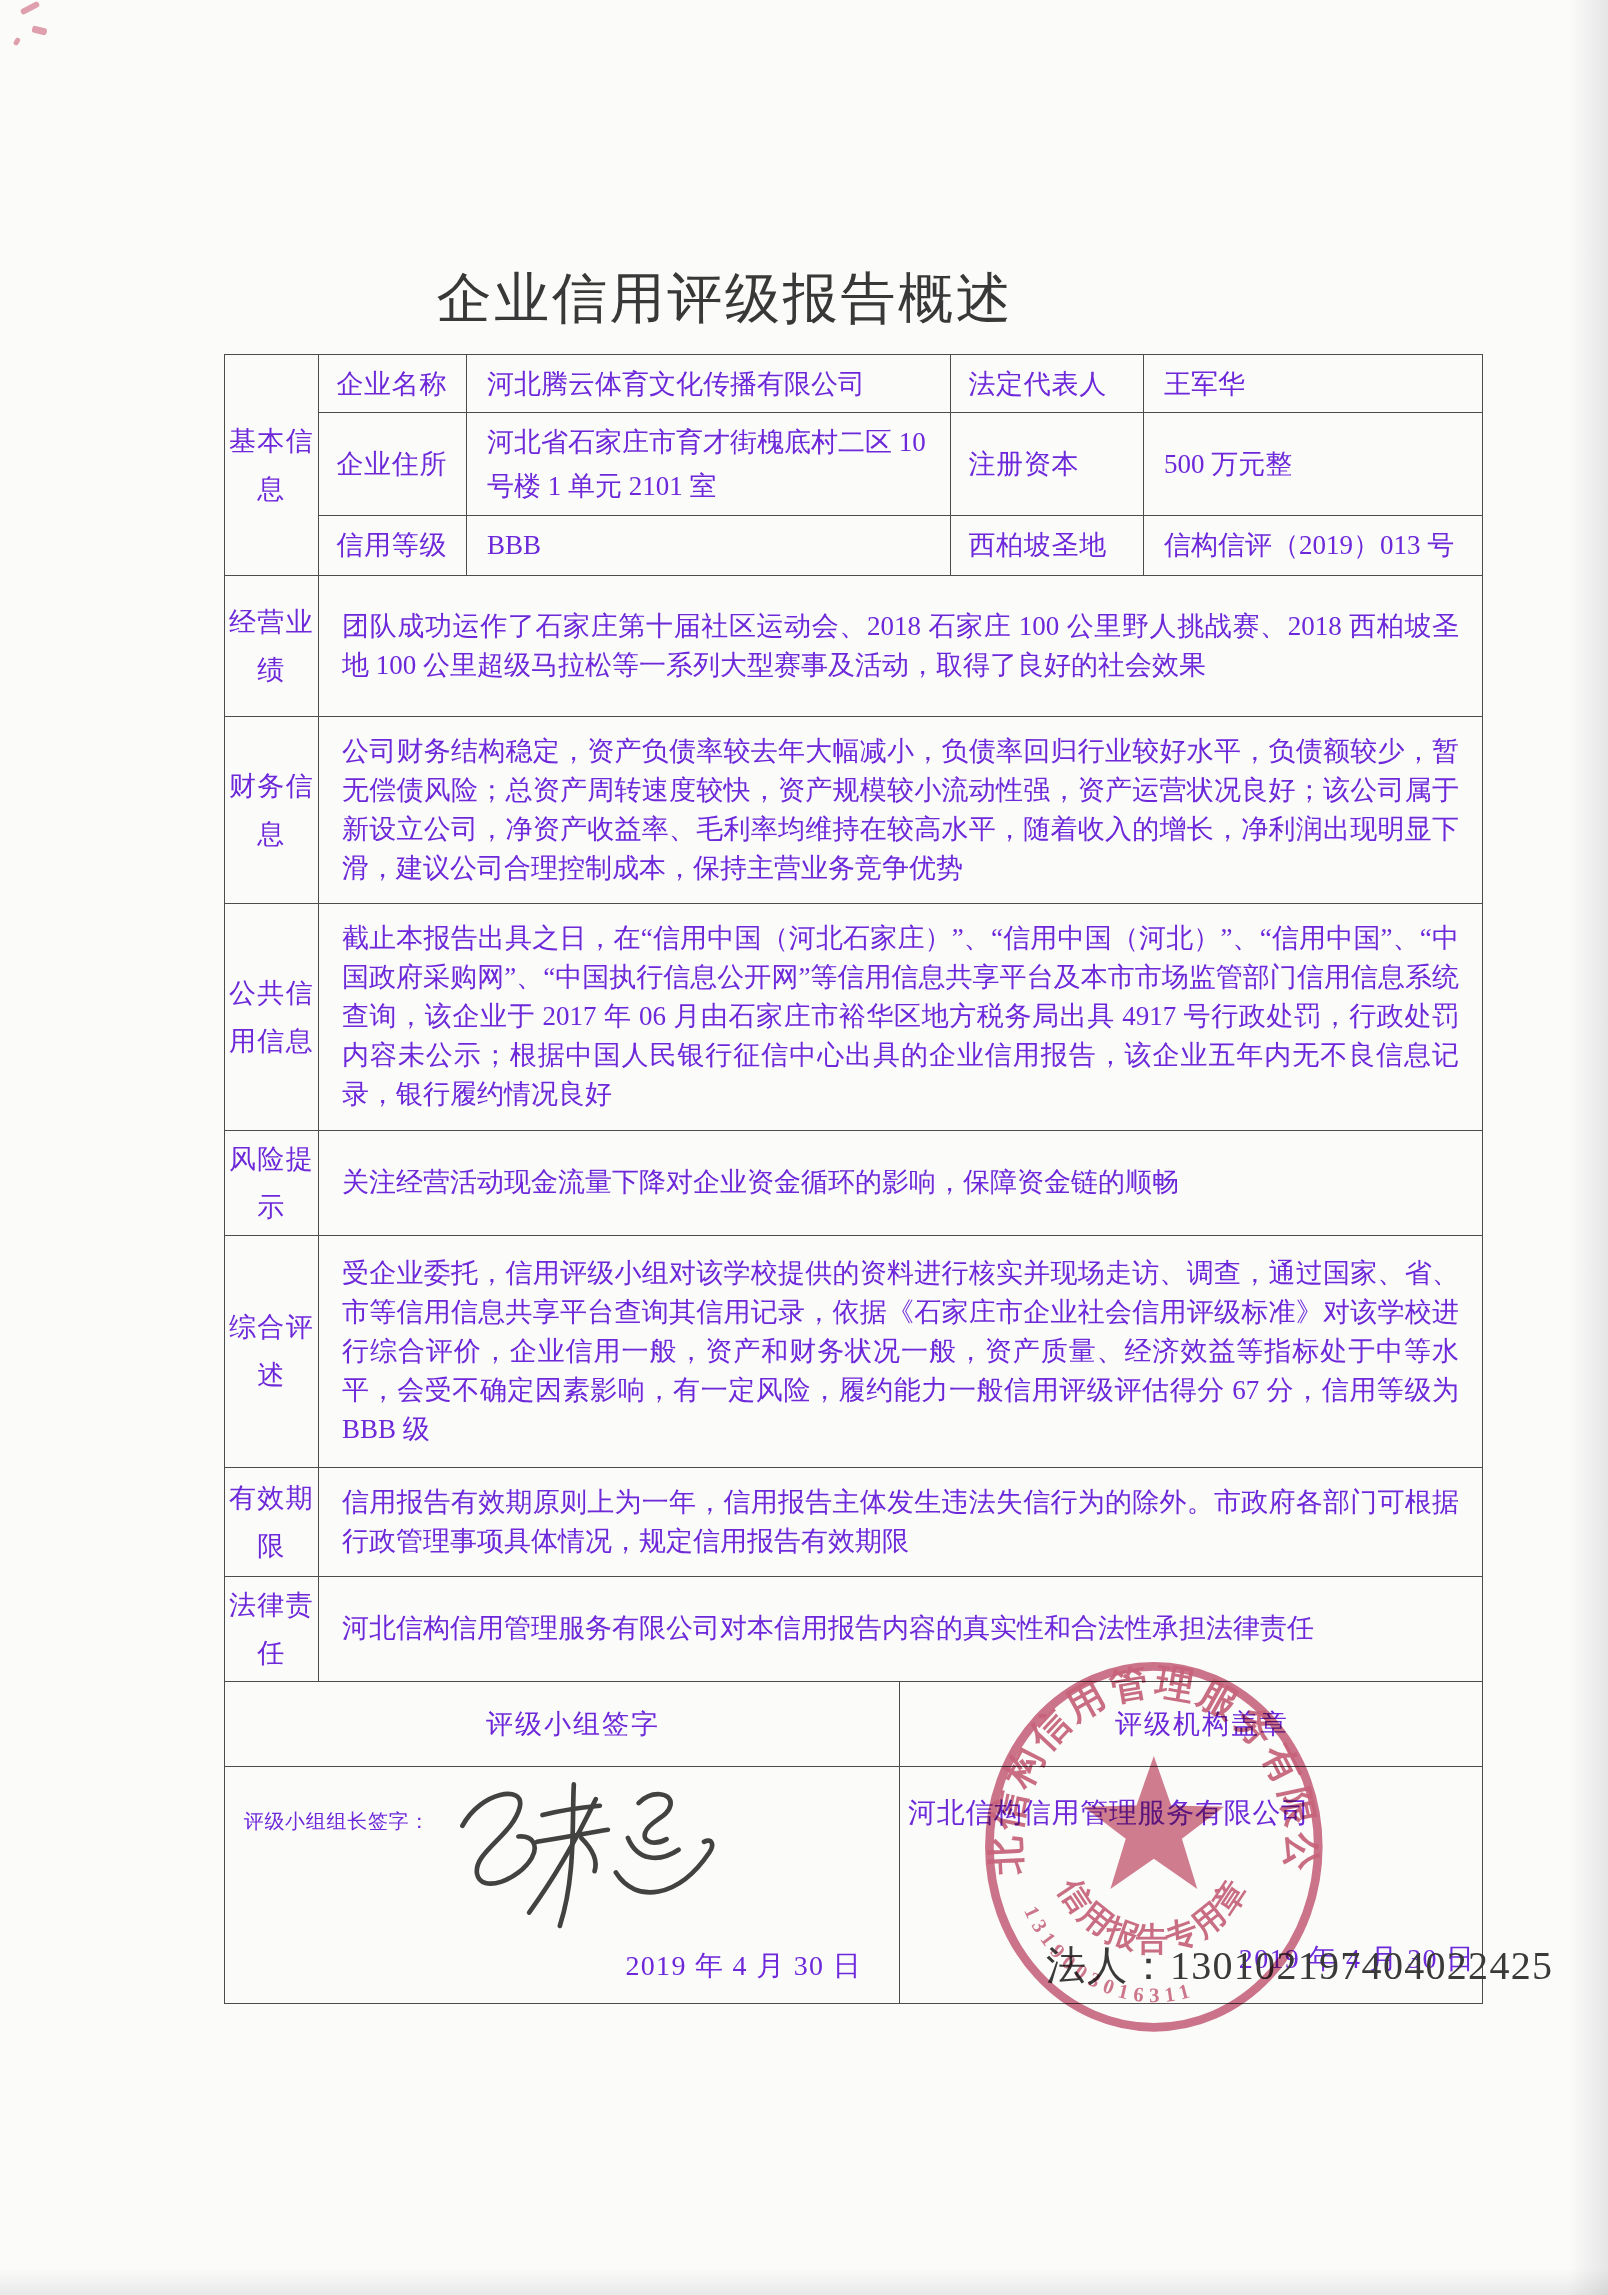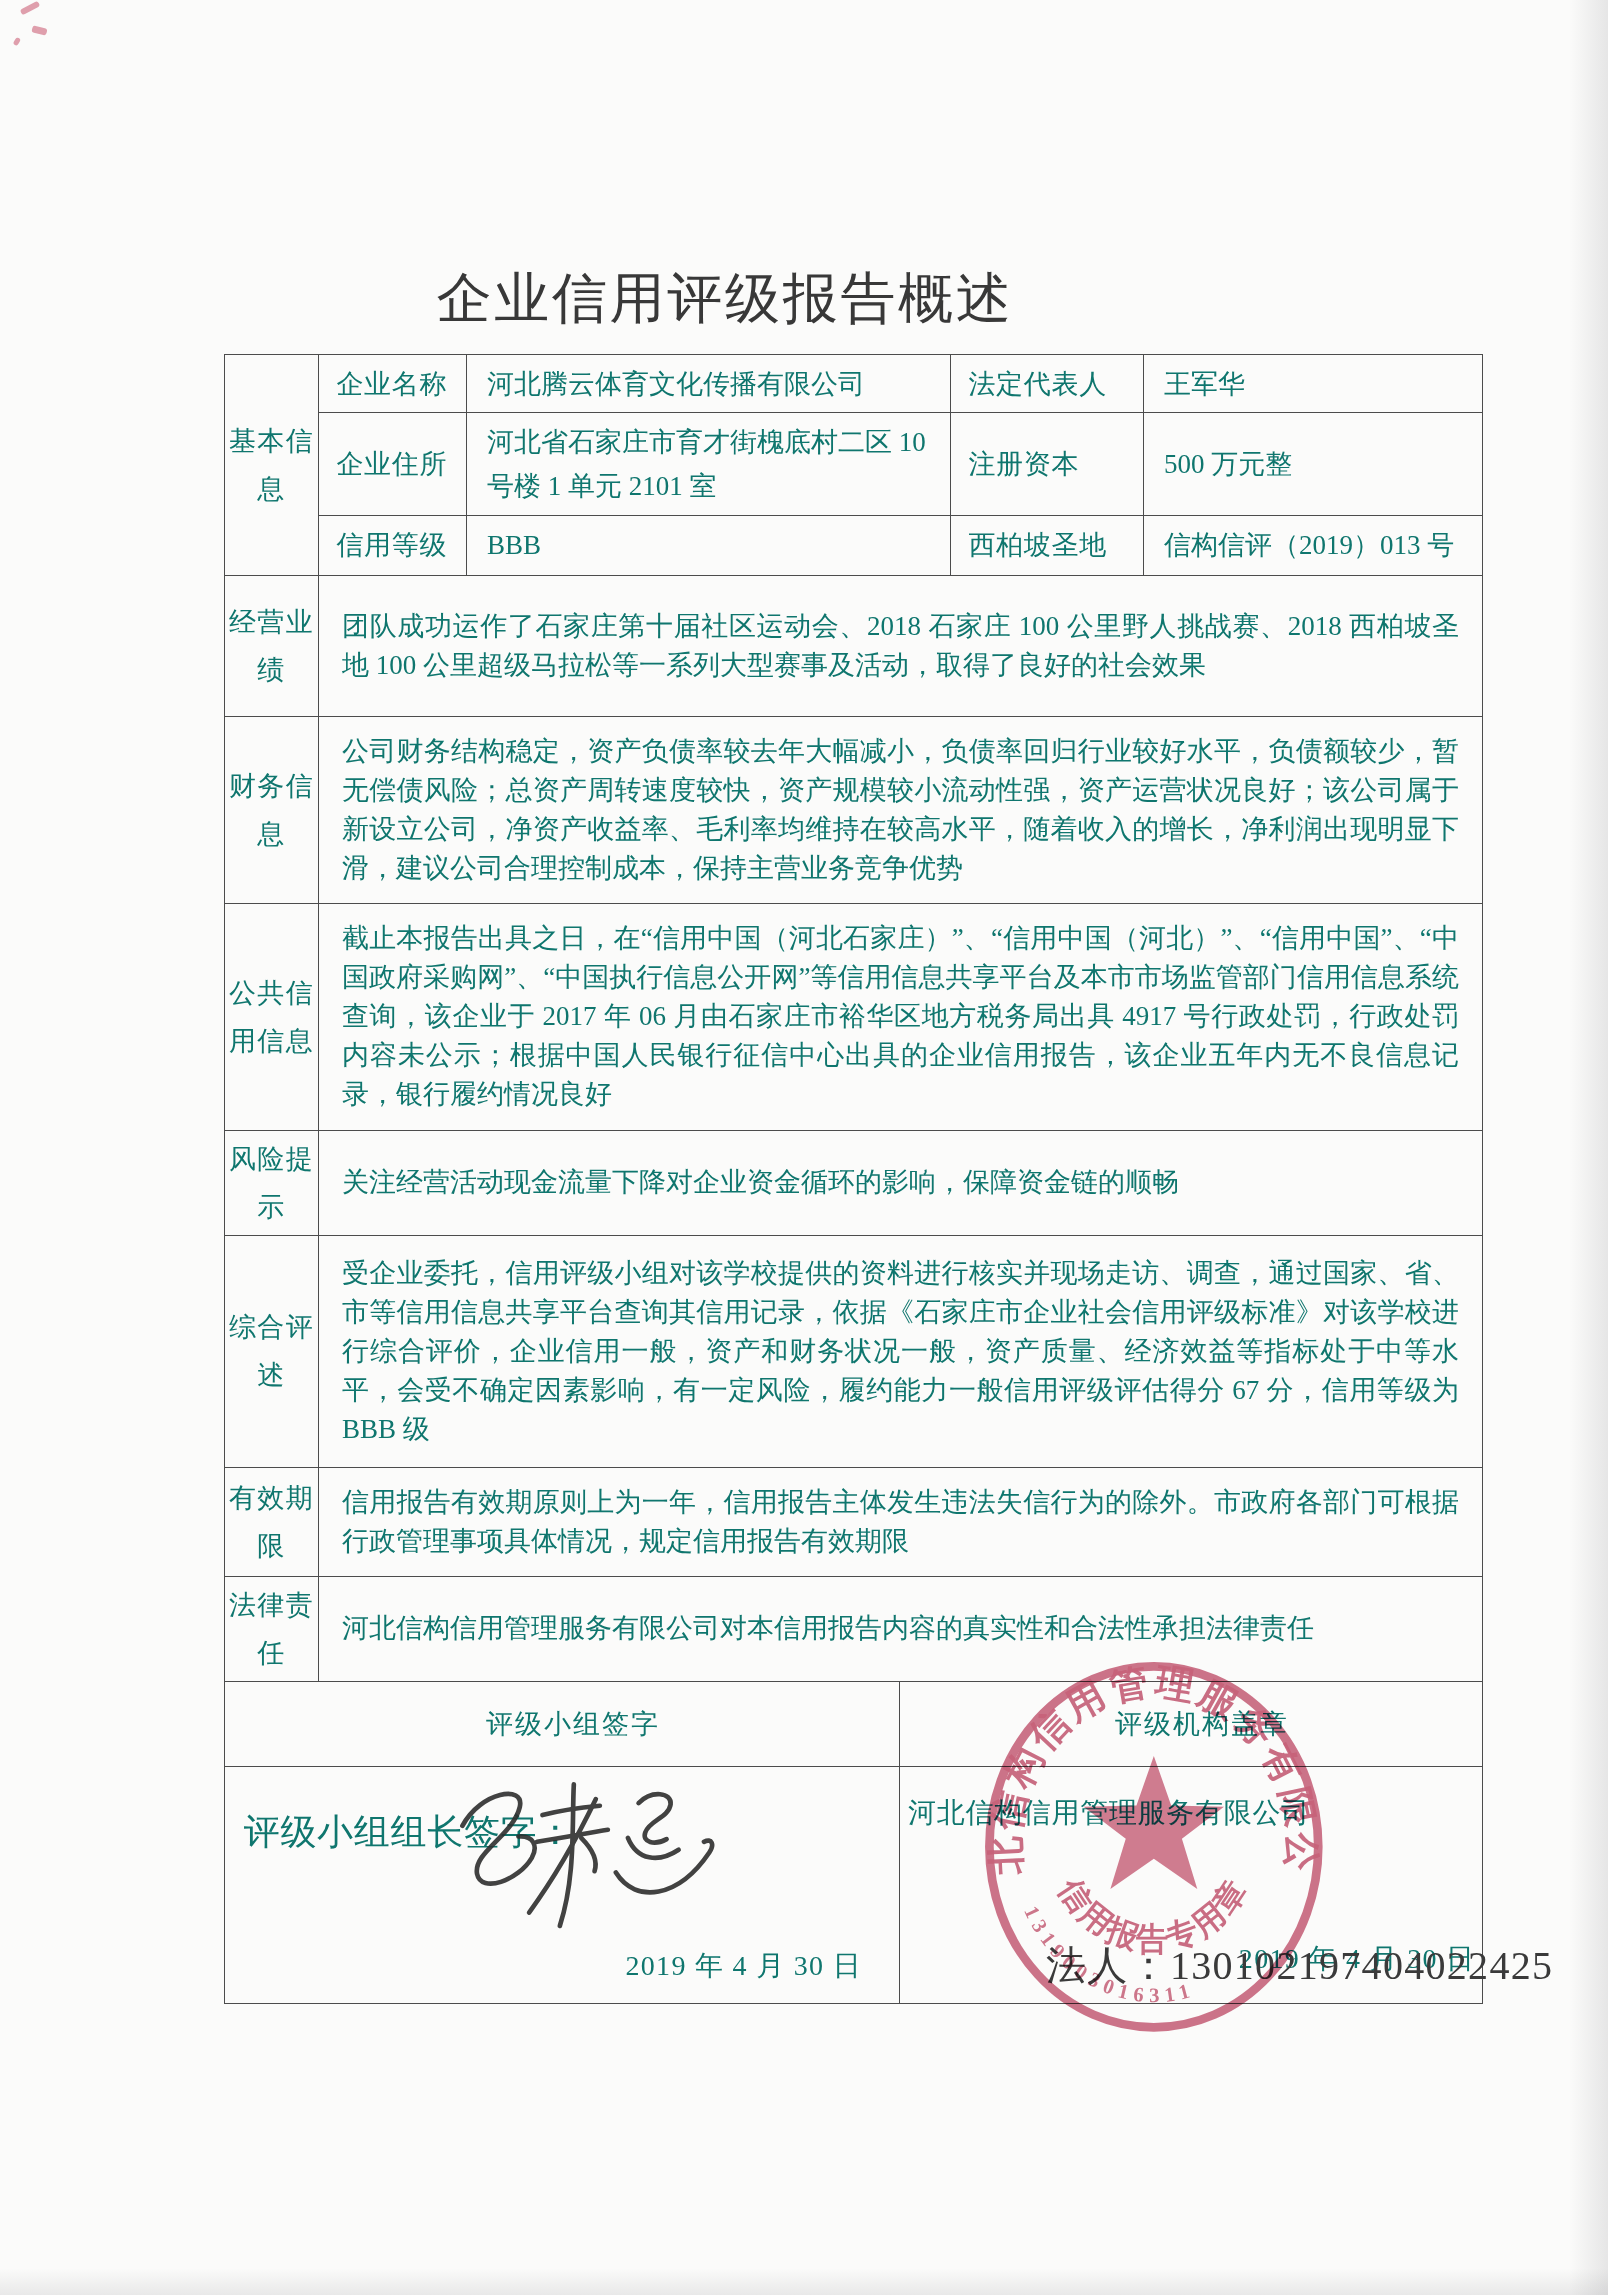"企业名称" table.report td { color: #0f766e -> #6d28d9 }
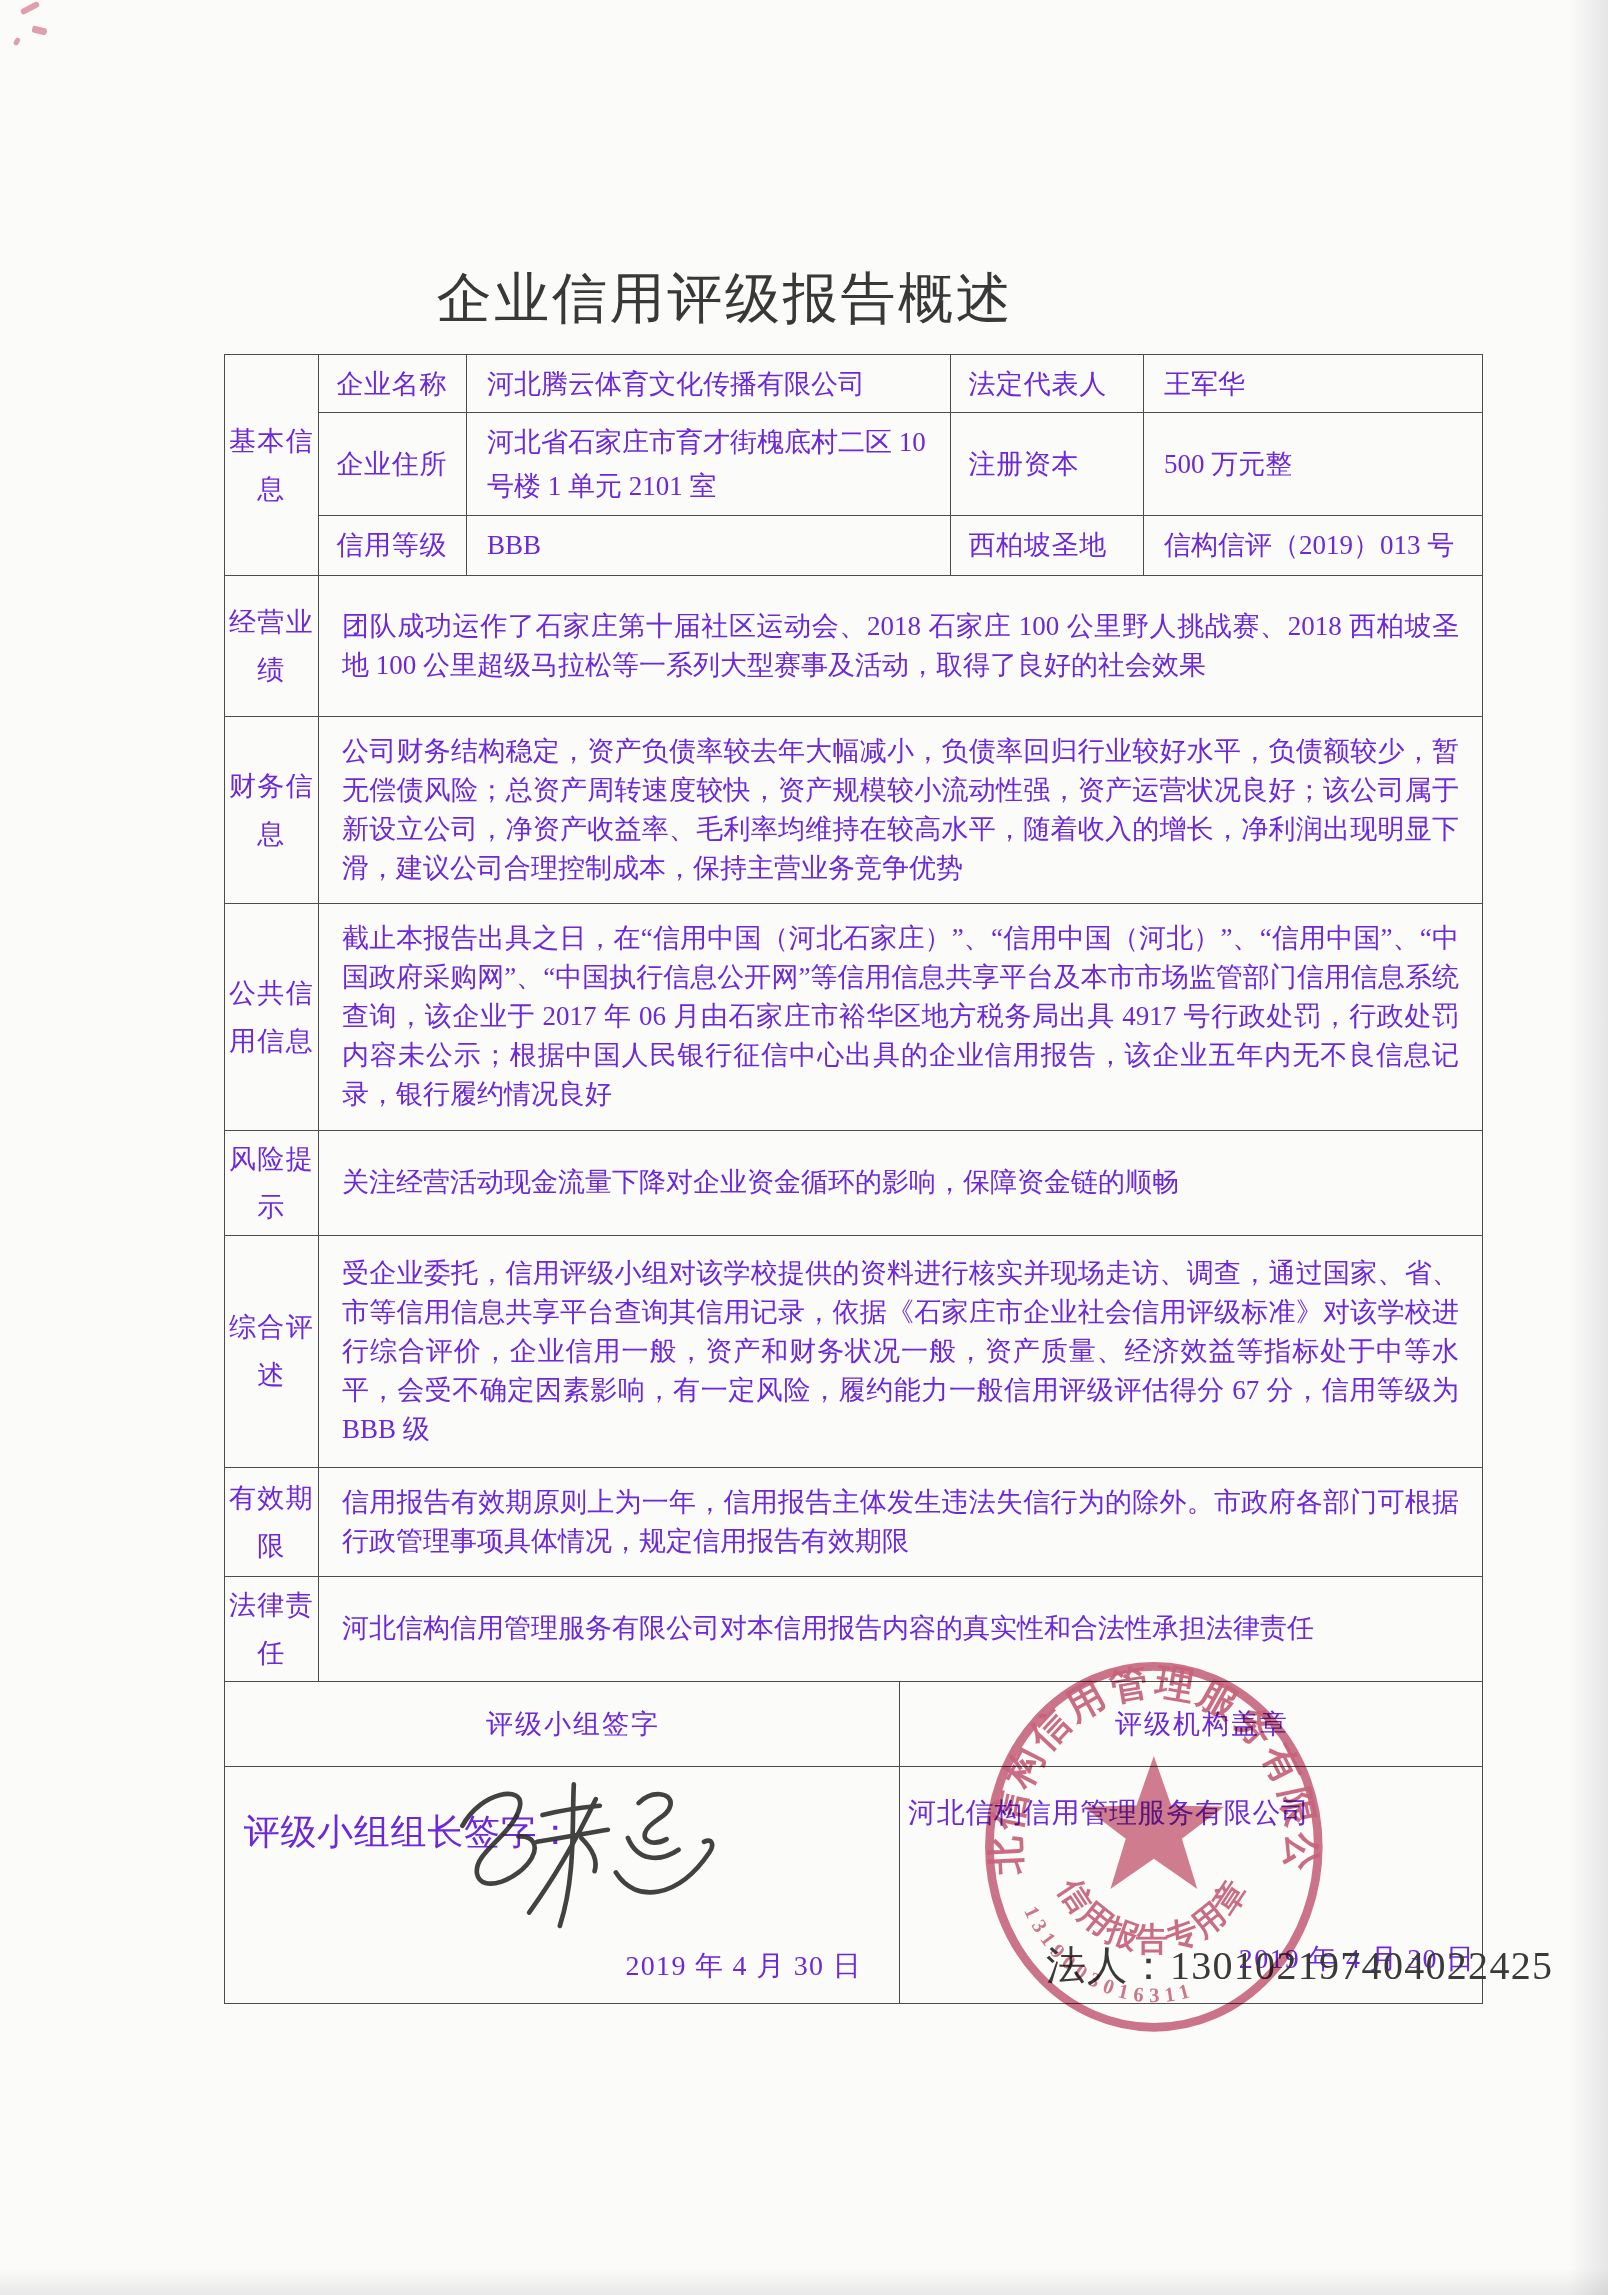"评级小组组长签字：" .leader-label { font-size: 36px -> 20px }
